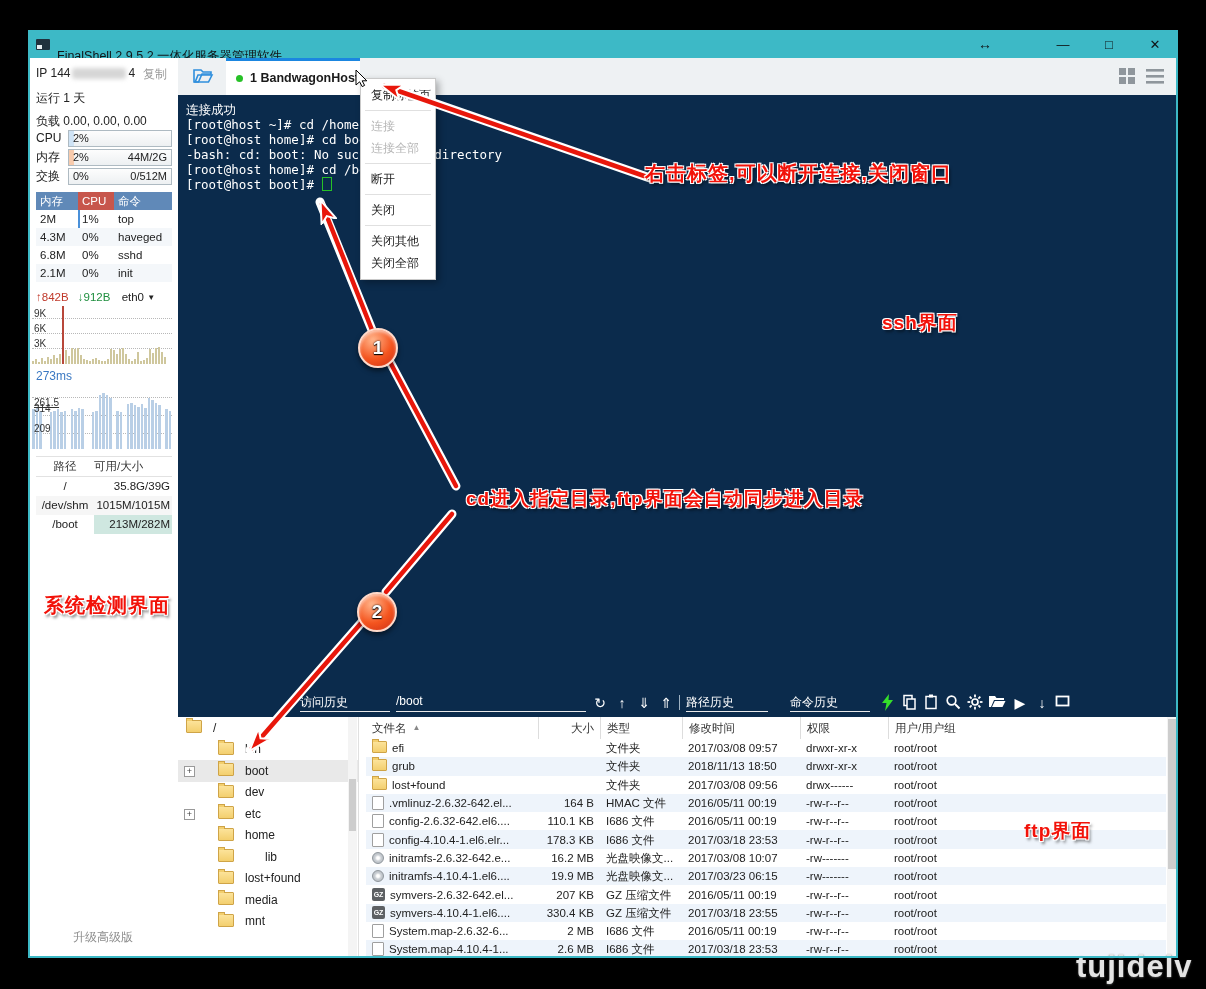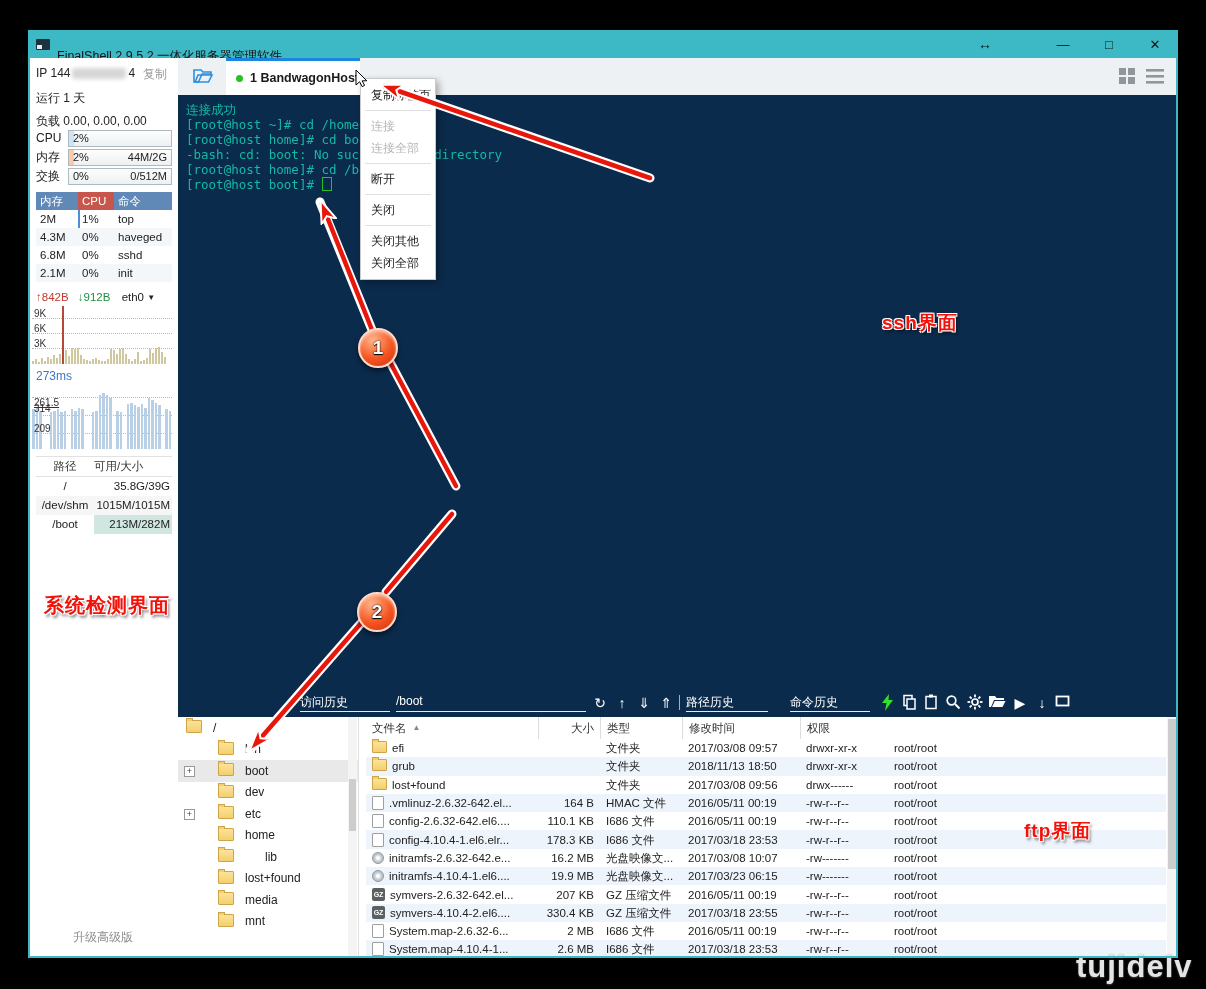"连接成功" .termtext { color: #14b8a6 -> #ffffff }
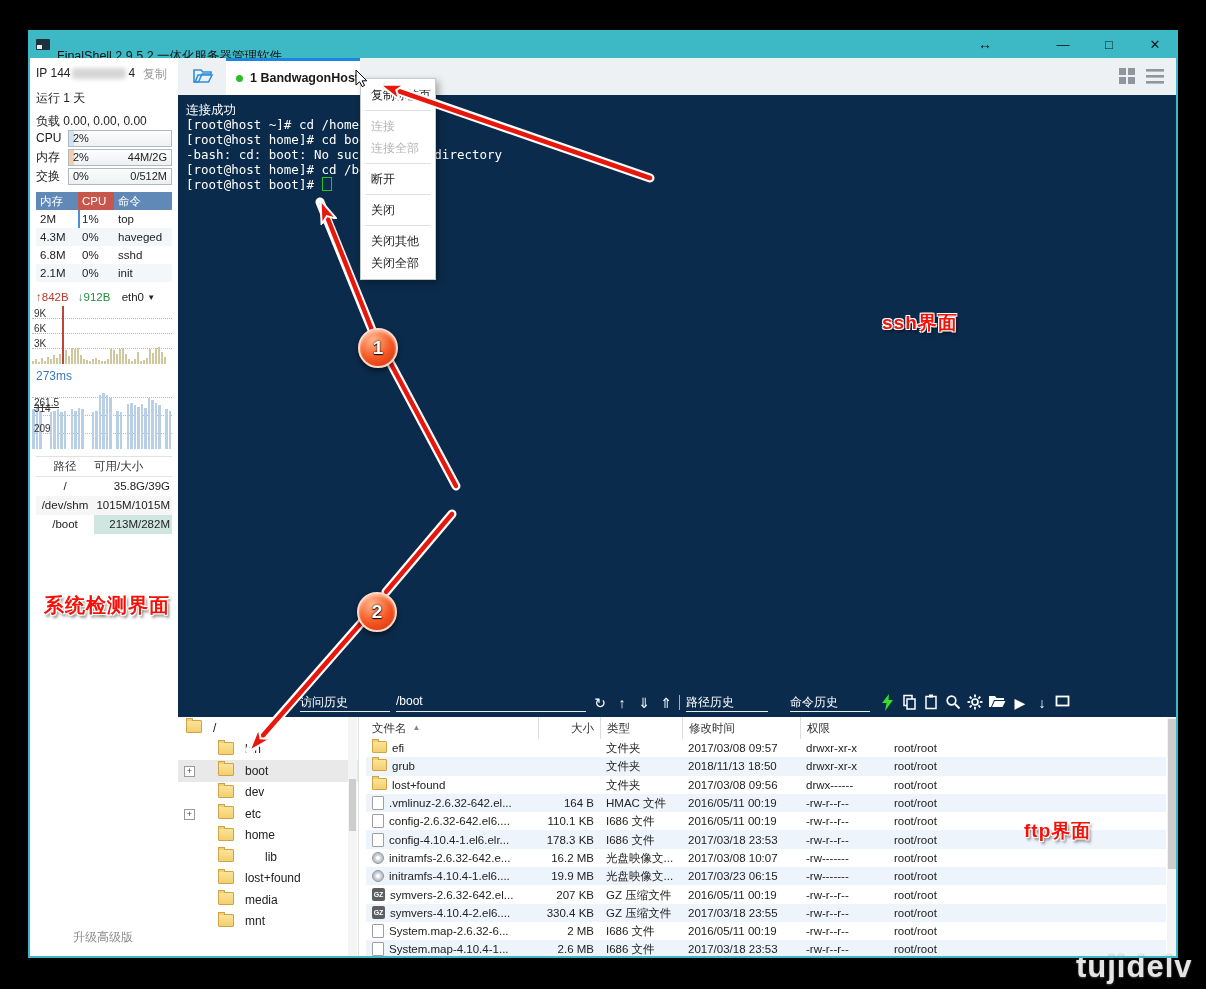"右击标签,可以断开连接,关闭窗口" div.red-ann { html: none -> <div>右击标签,可以断开连接,关闭窗口</div> }
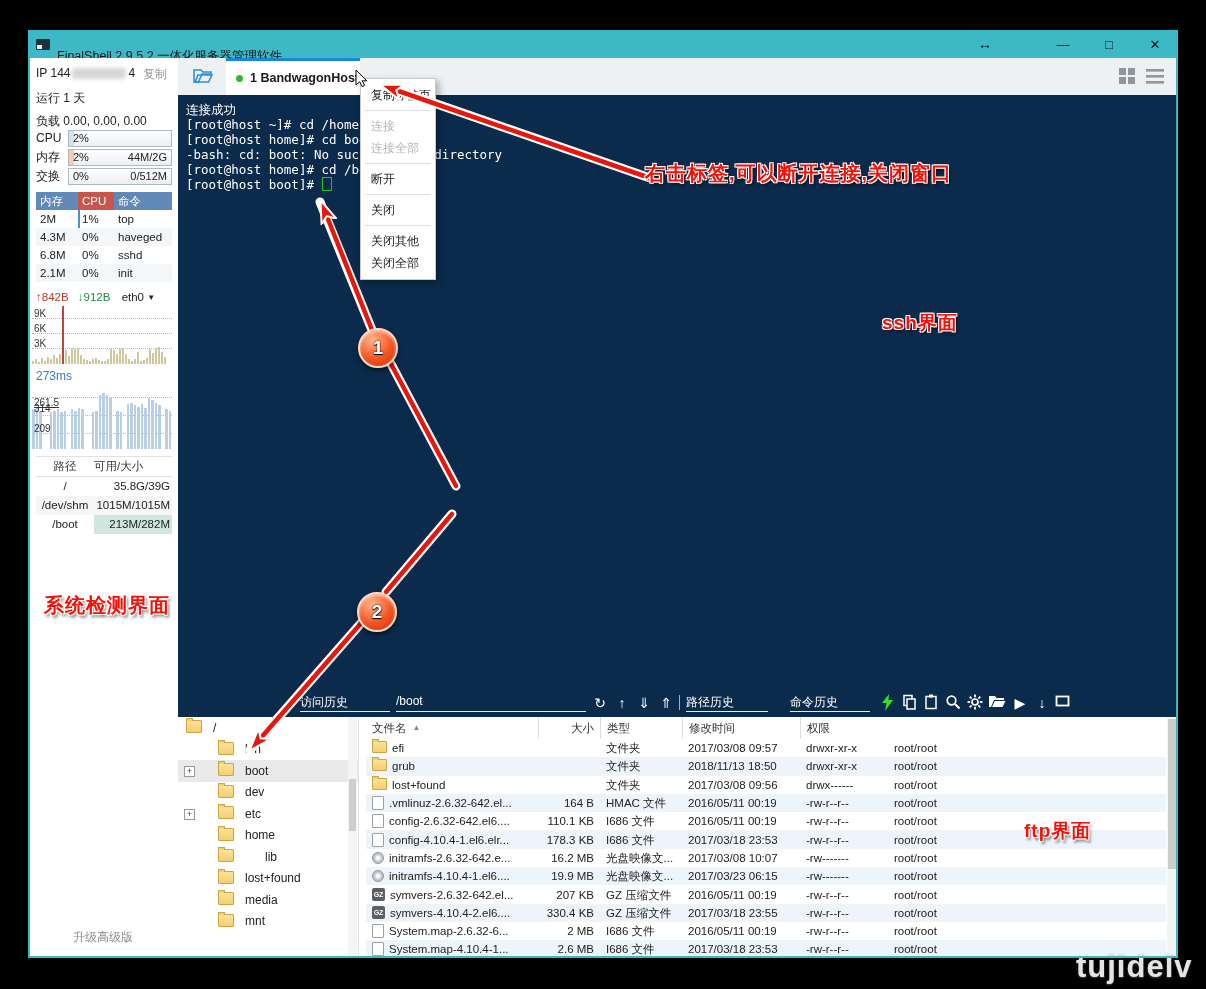"cd进入指定目录,ftp界面会自动同步进入目录" div.red-ann { html: none -> <div>cd进入指定目录,ftp界面会自动同步进入目录</div> }
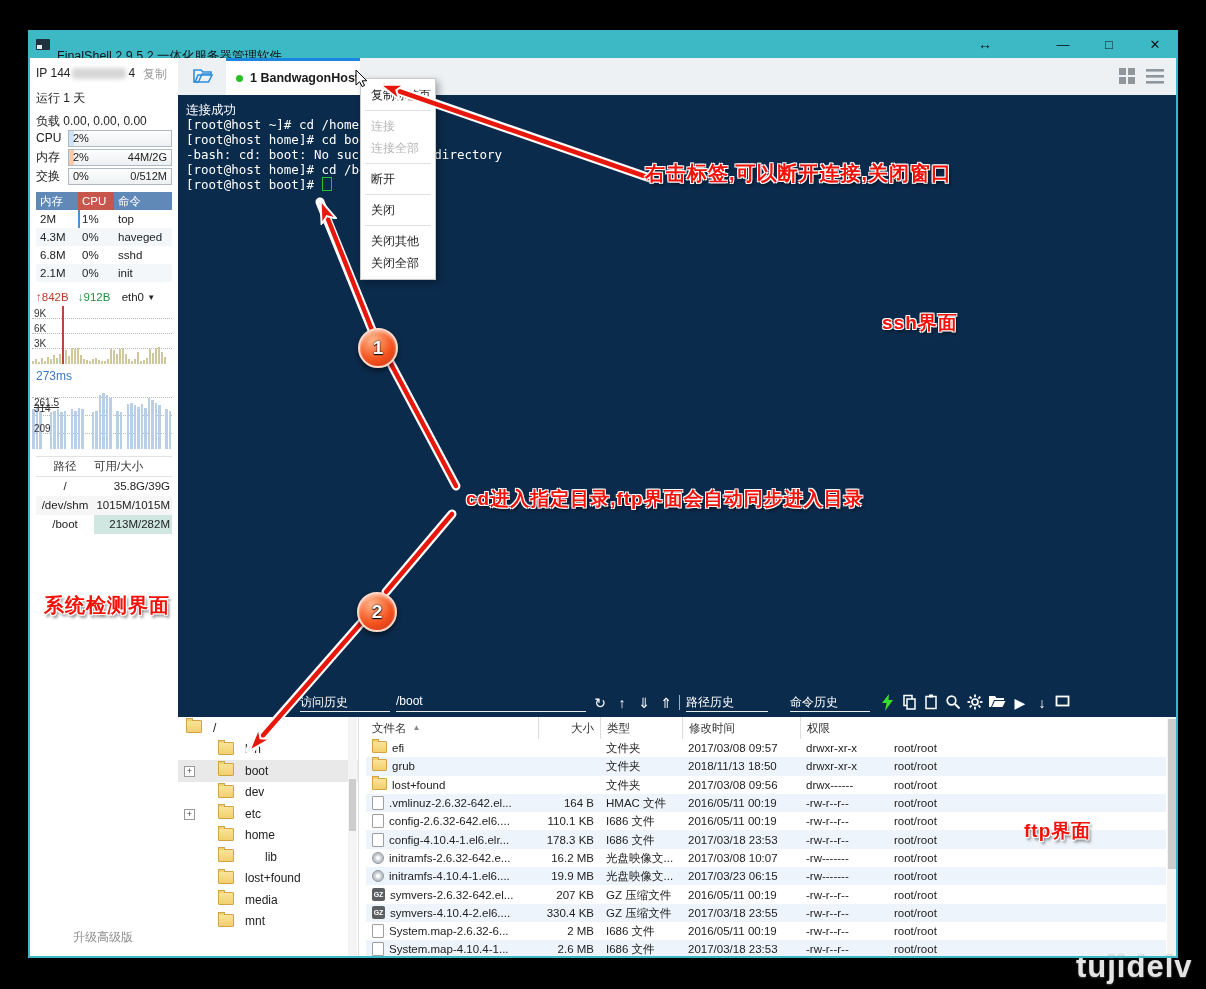"用户/用户组" div.fth { html: none -> <div>用户/用户组</div> }
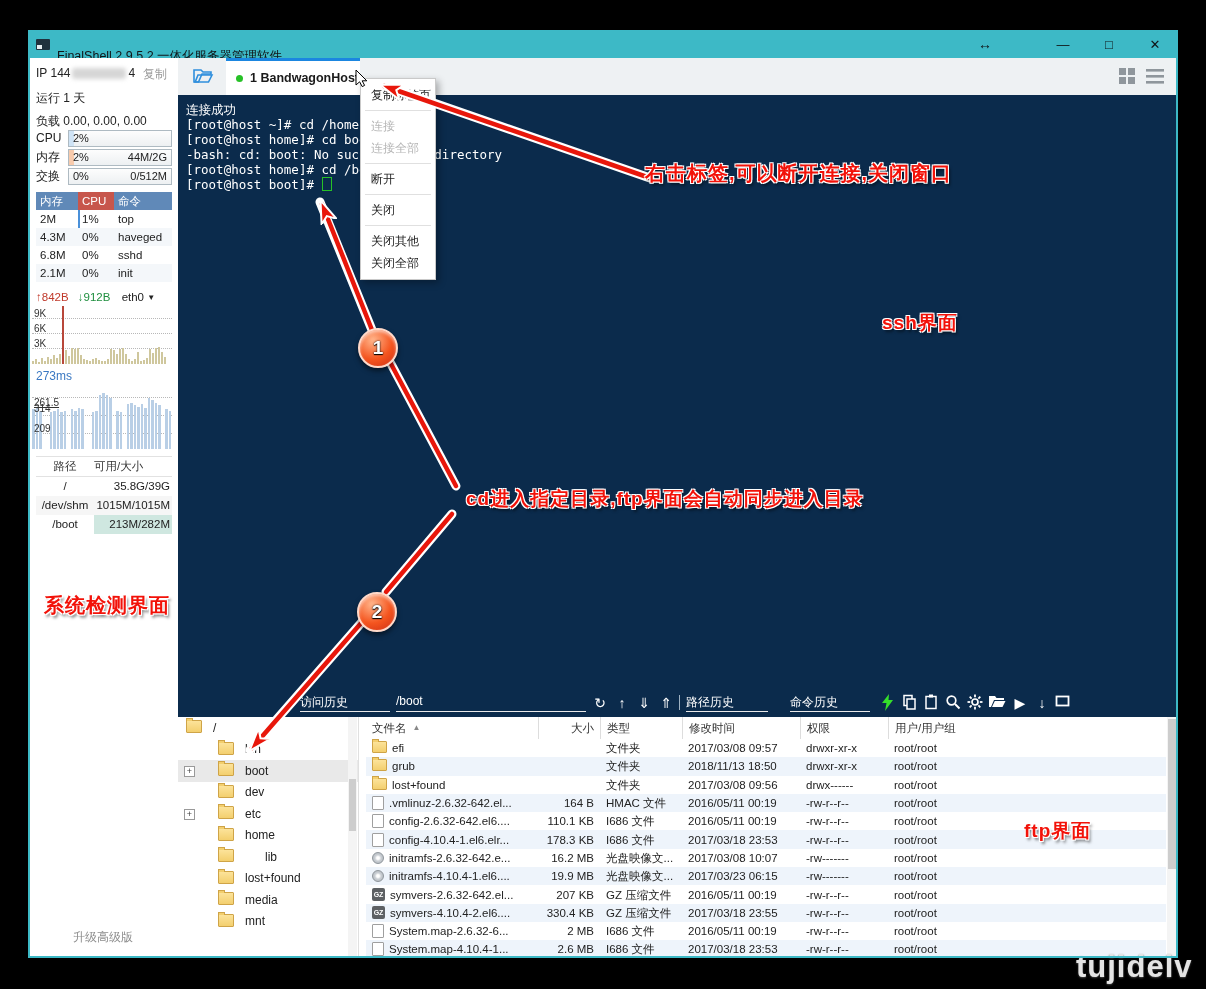"symvers-4.10.4-2.el6...." span { text: symvers-4.10.4-2.el6 -> symvers-4.10.4-1.el6 }
